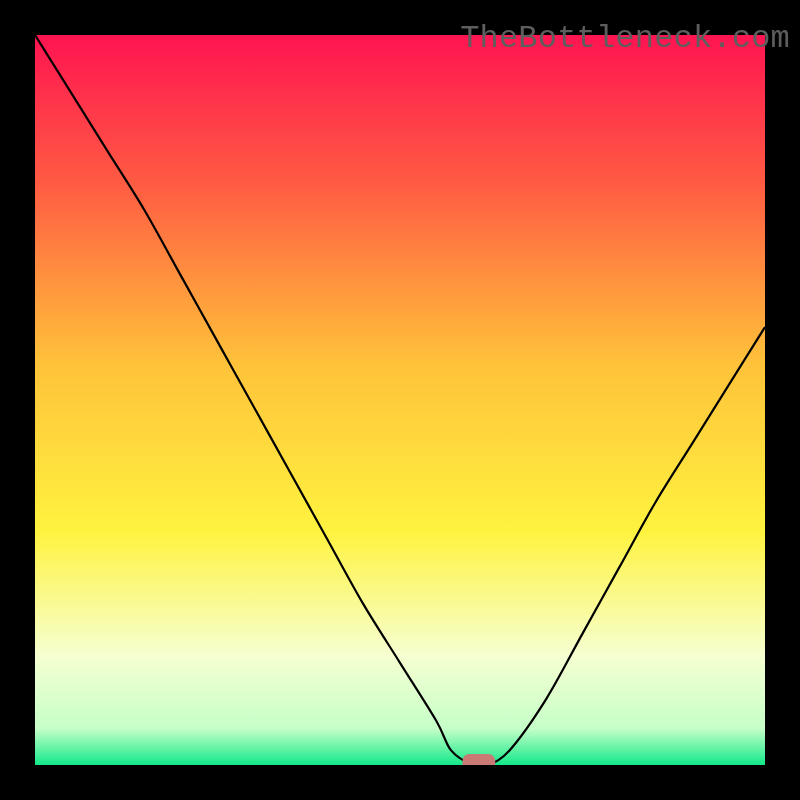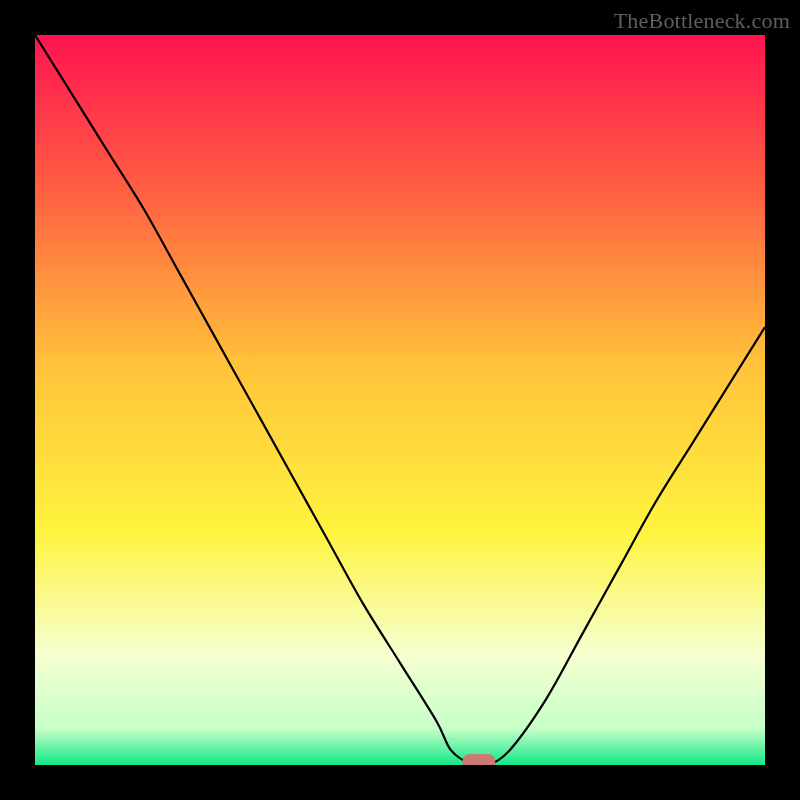"TheBottleneck.com" .watermark { font-family: Liberation Serif, serif -> Liberation Mono, monospace; font-size: 22px -> 32px; top: 8px -> 20px }
